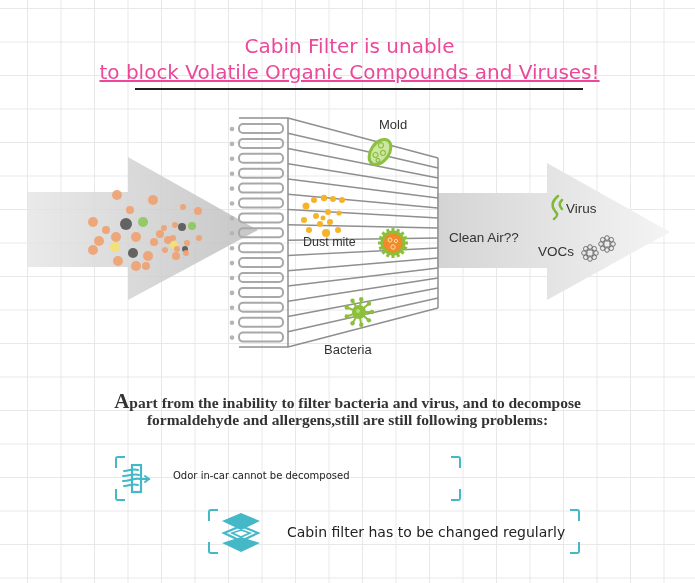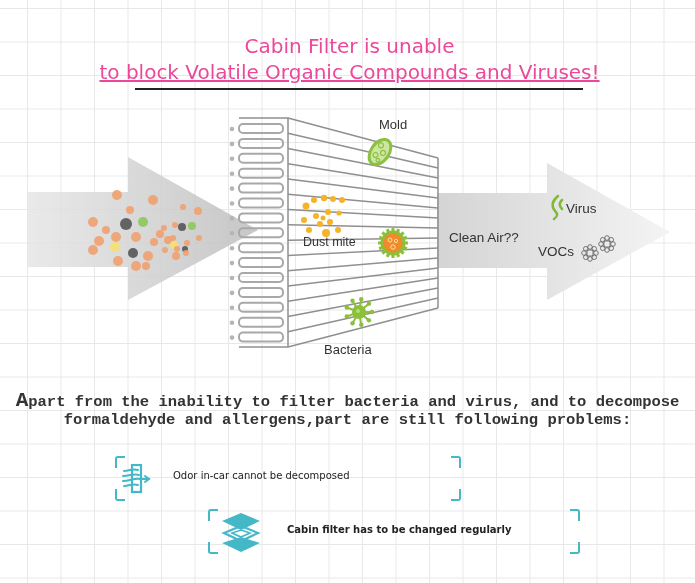"Apart from the inability to" .subtitle { font-family: Liberation Mono, monospace -> Liberation Serif, serif }
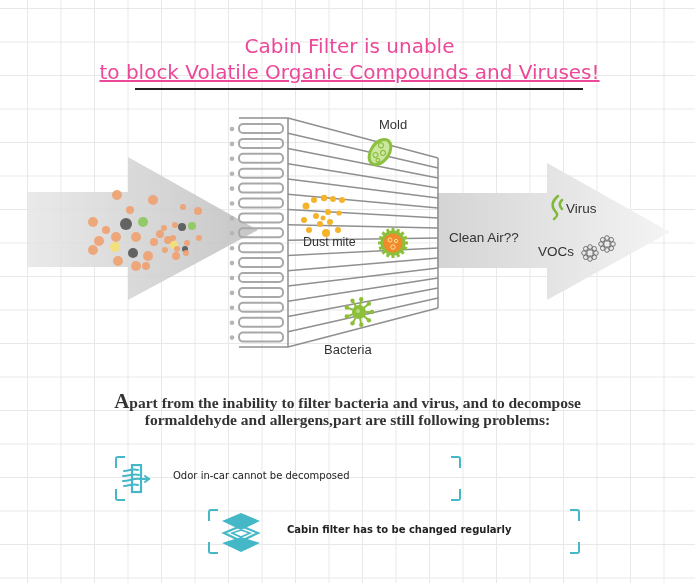"formaldehyde and allergens,part are" div.subtitle { text: allergens,part -> allergens,still }
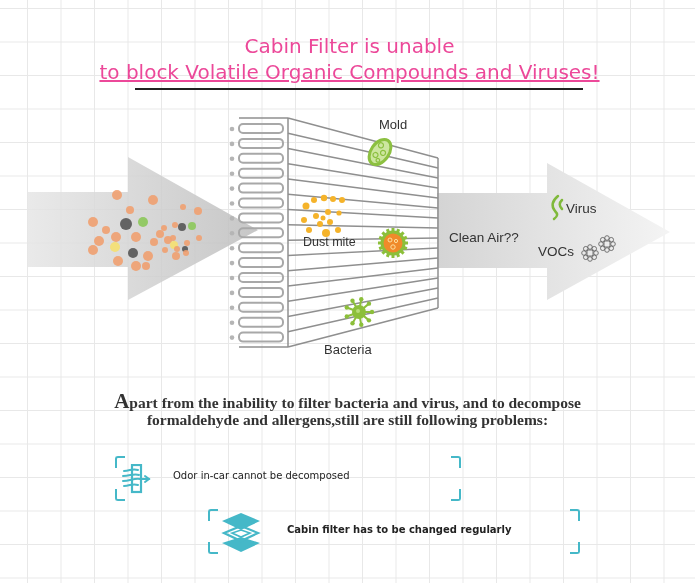"Cabin filter has to be" span.ptext { font-size: 10px -> 14px; font-weight: bold -> none }
